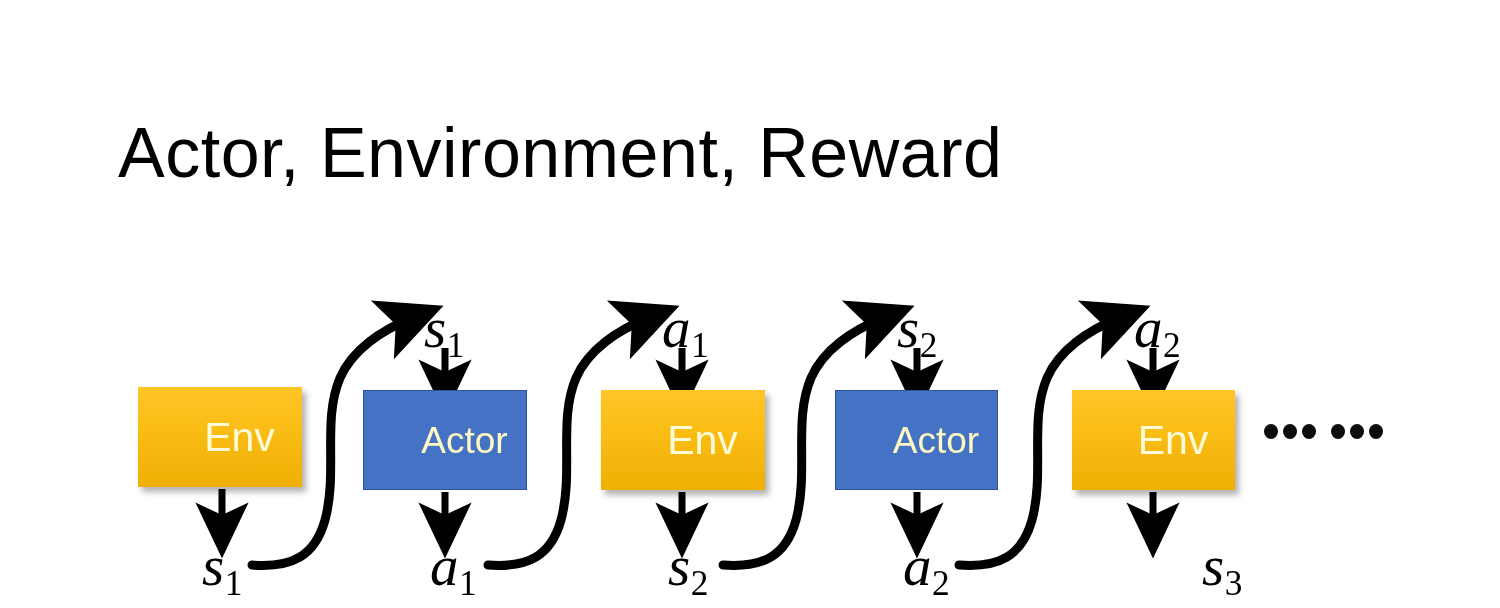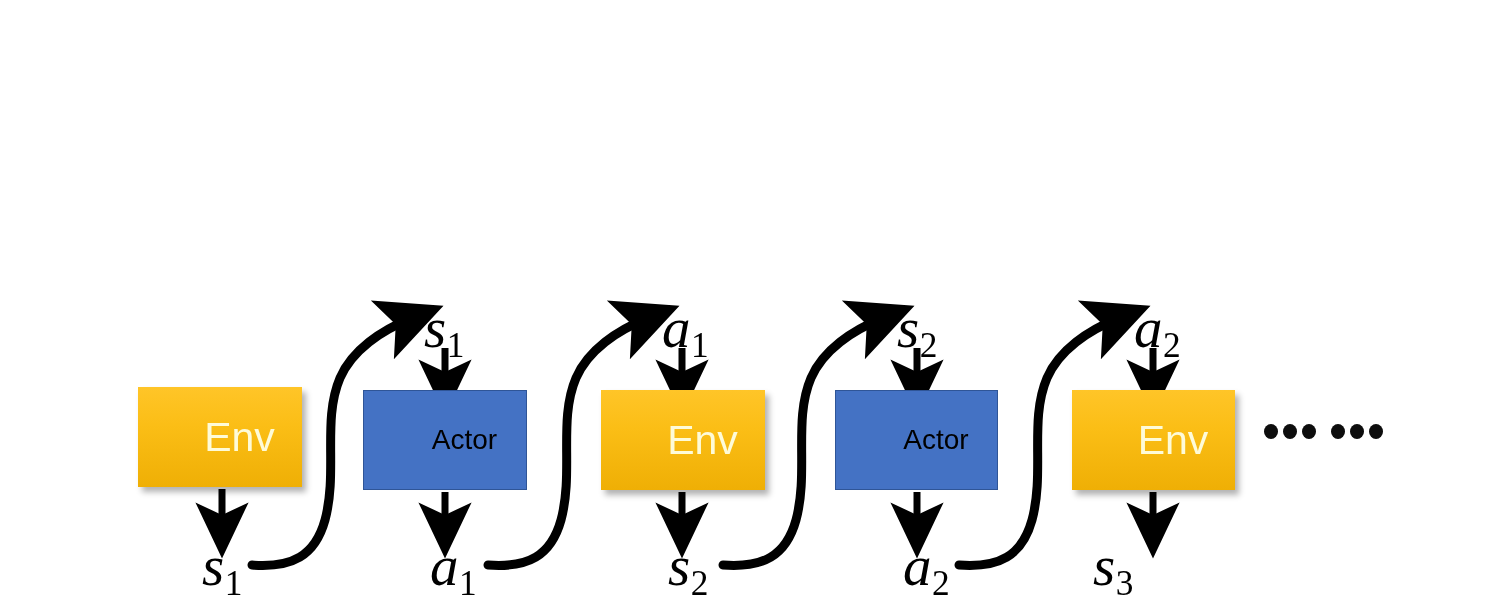"Actor, Environment, Reward" div { html: none -> <div>Actor, Environment, Reward</div> }
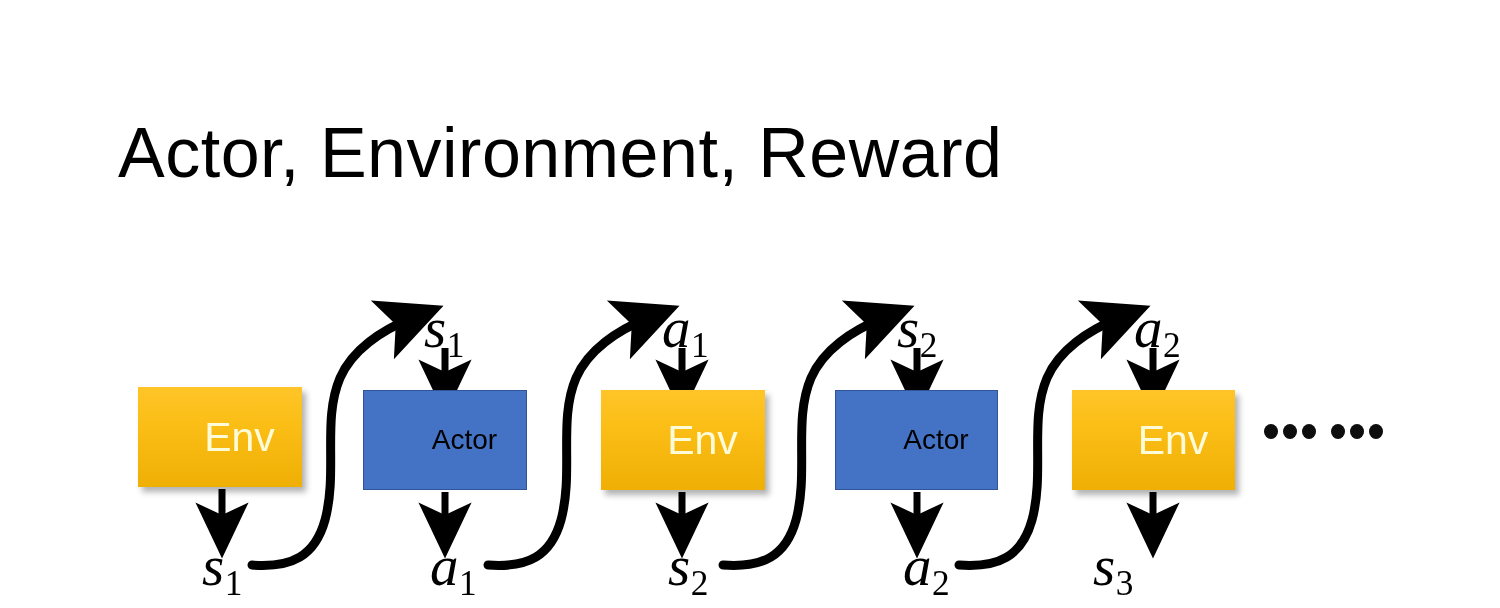"Actor" .node.actor { color: #000000 -> #fef9c3; font-size: 28px -> 37px }
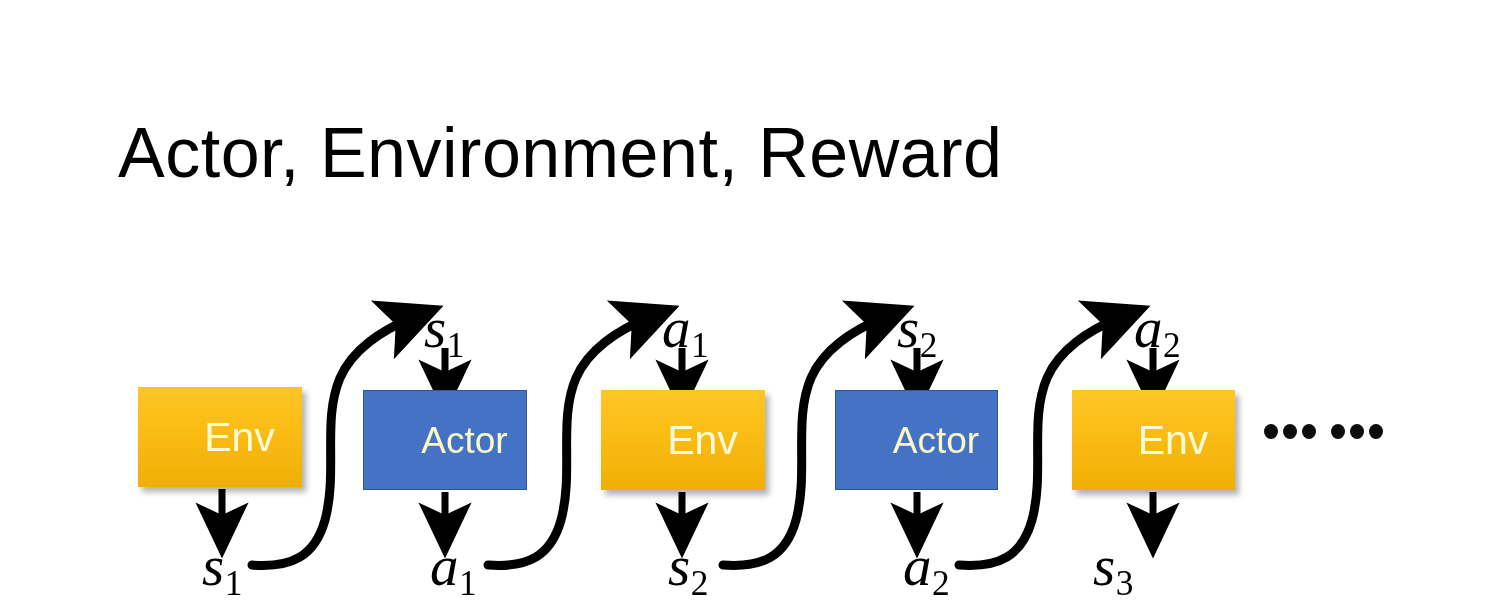"s3" div.mathlabel { left: 1093px -> 1202px }
